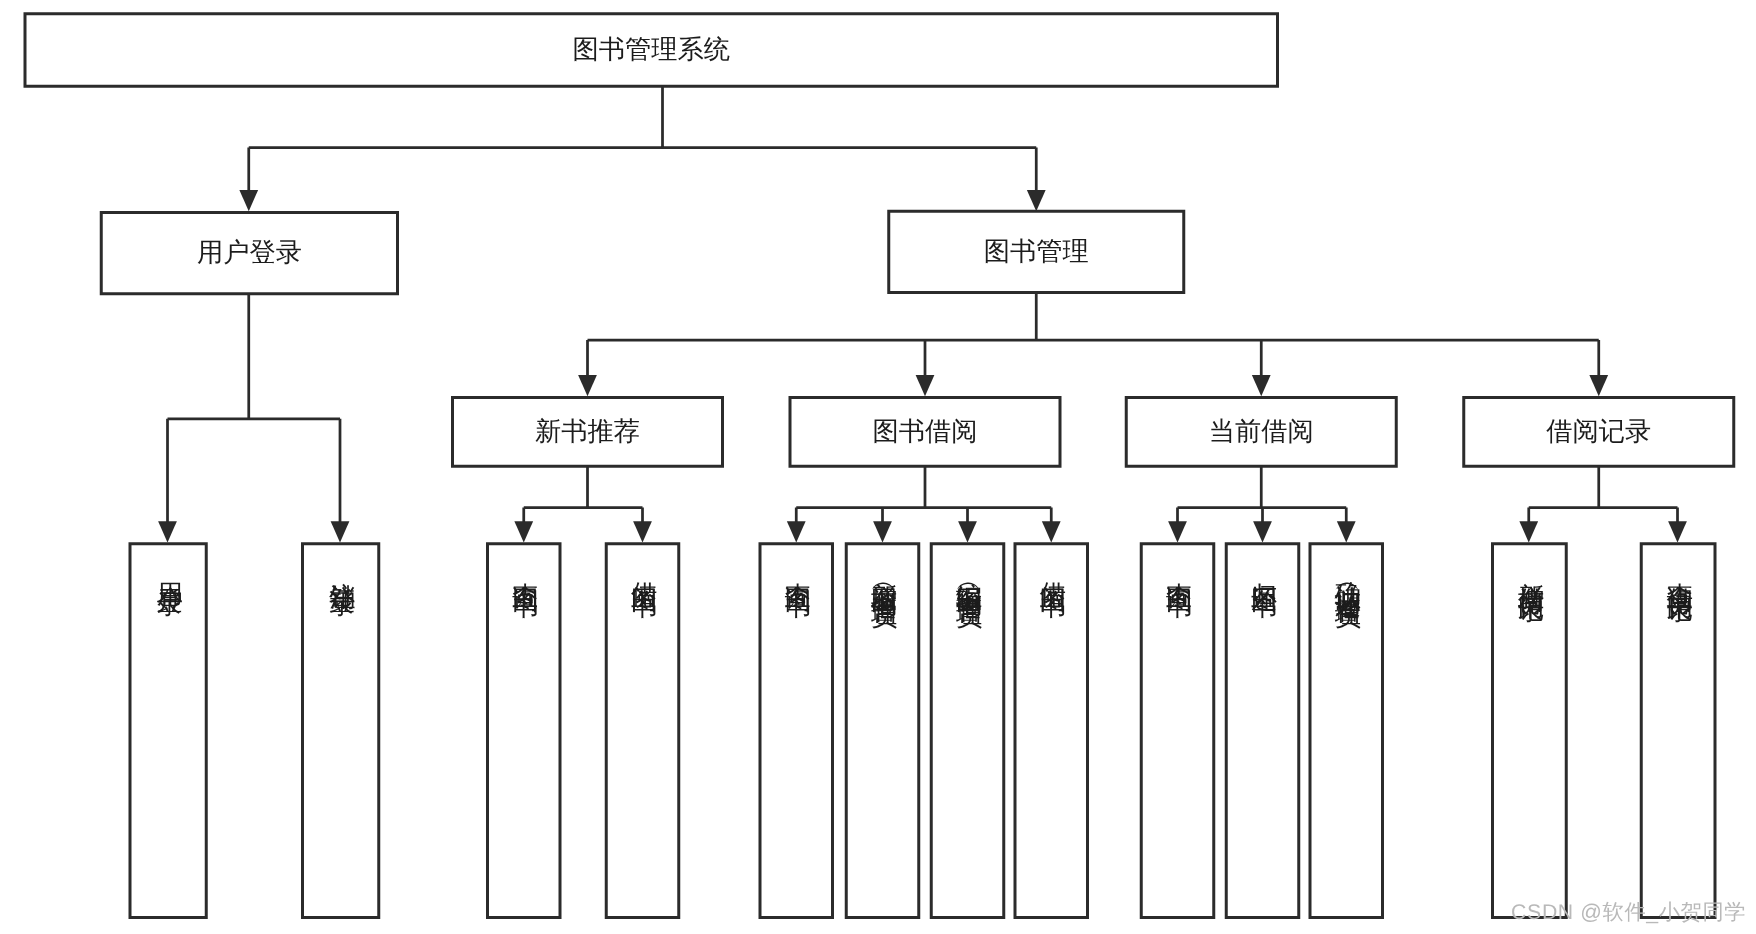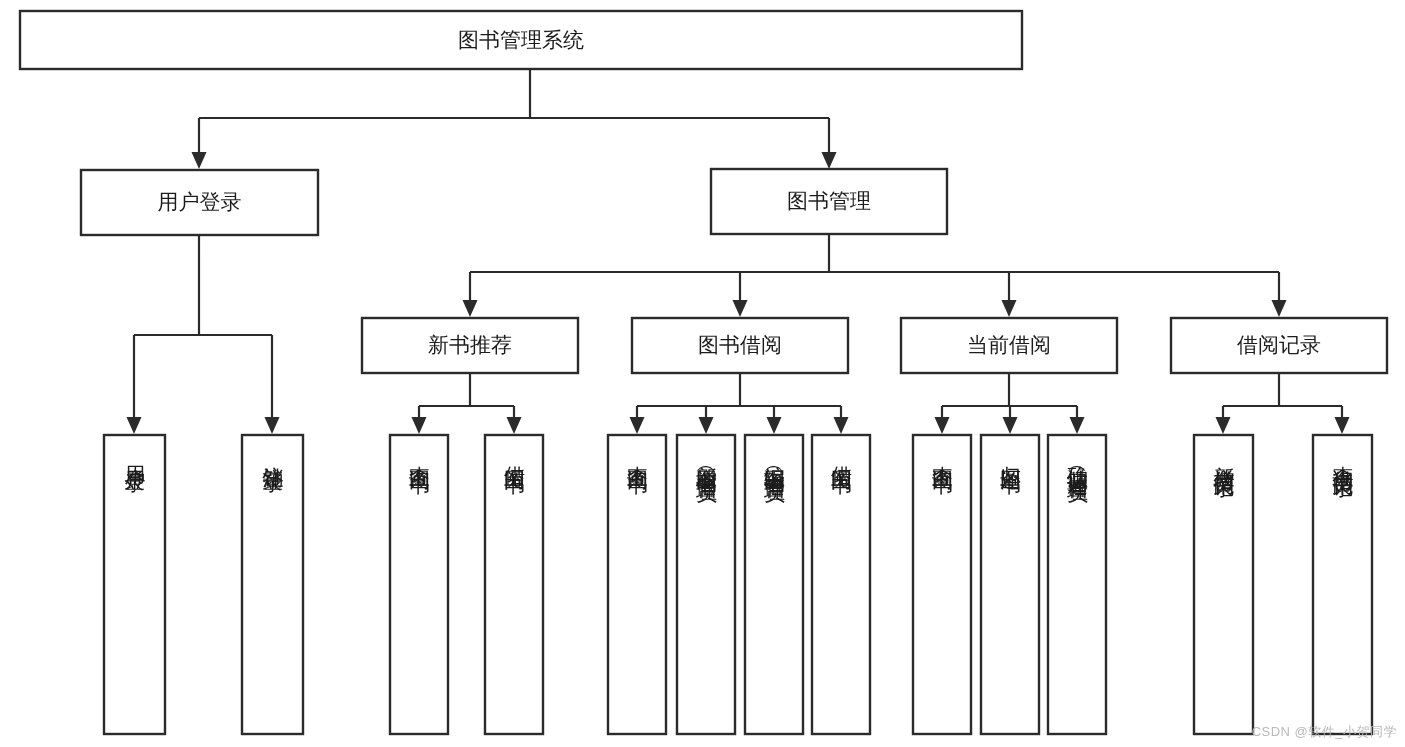"CSDN @软件_小贺同学" #watermark { font-size: 13px -> 17px }
